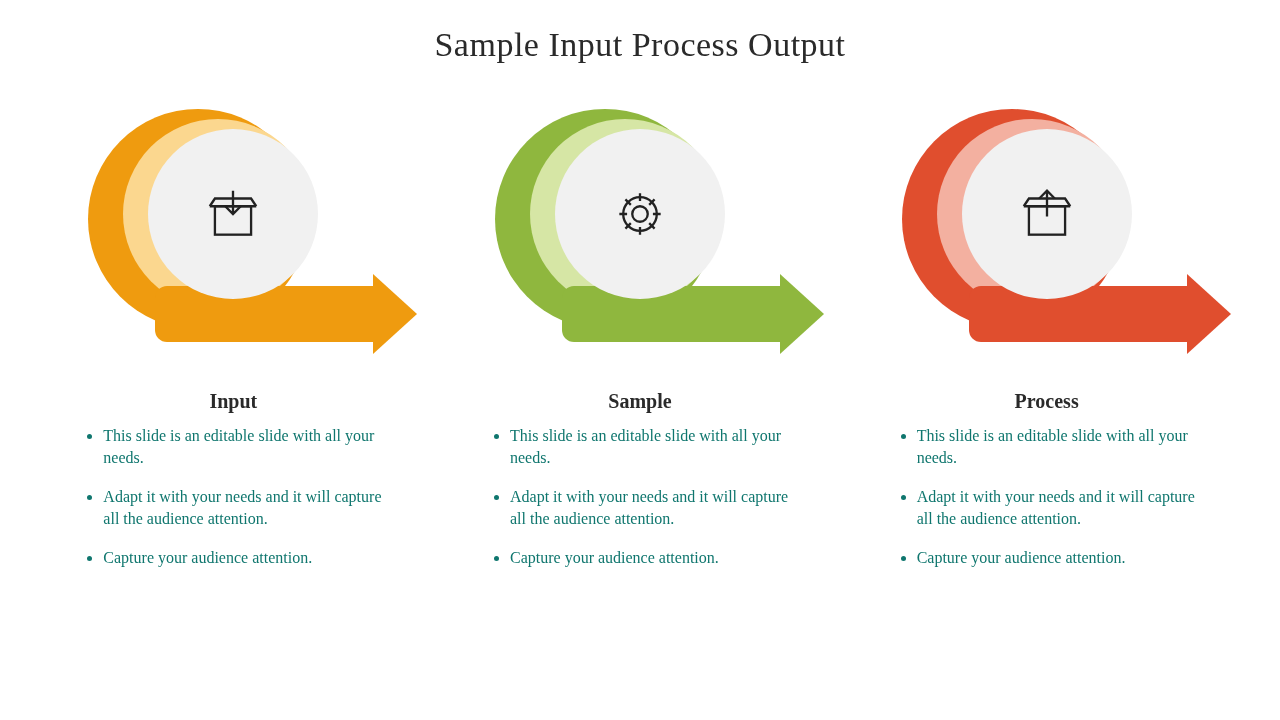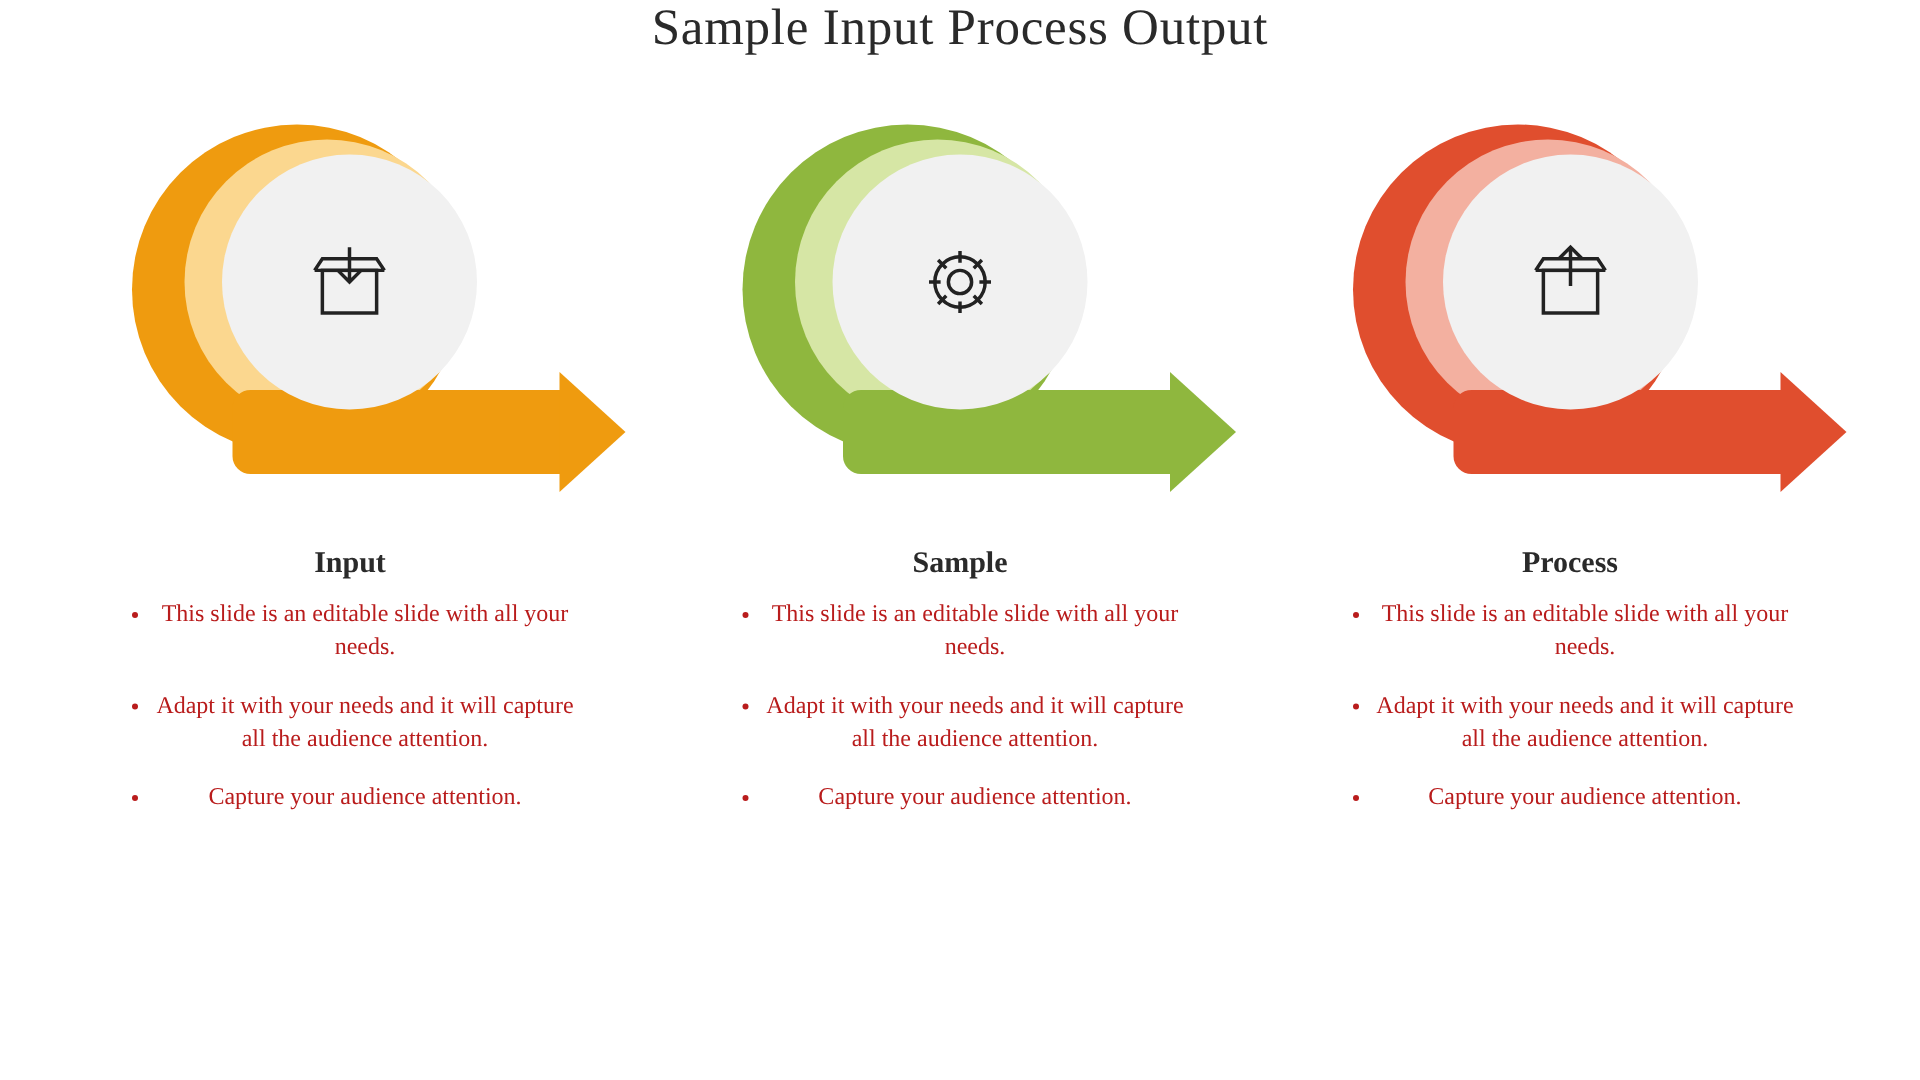"Sample Input Process Output" .slide-title { padding-top: none -> 26px }
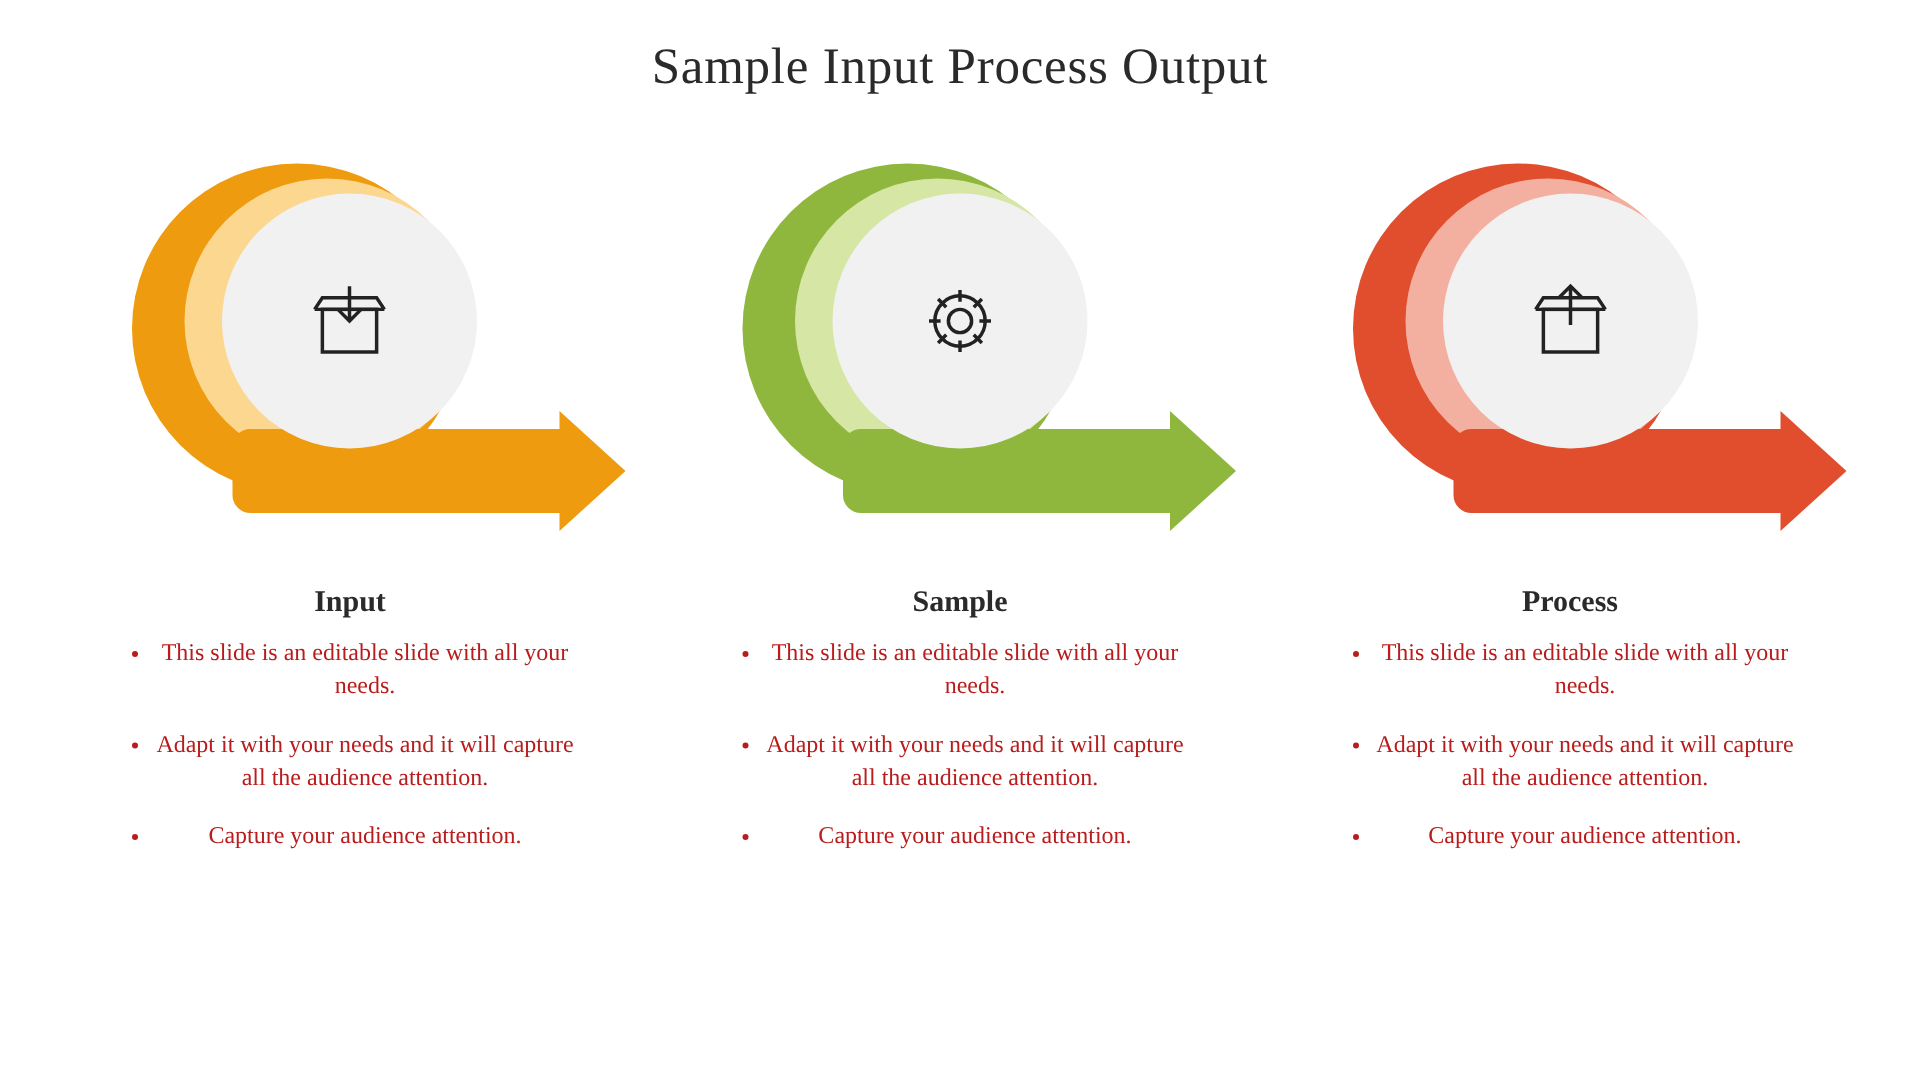"Input" .stage { text-align: center -> none }
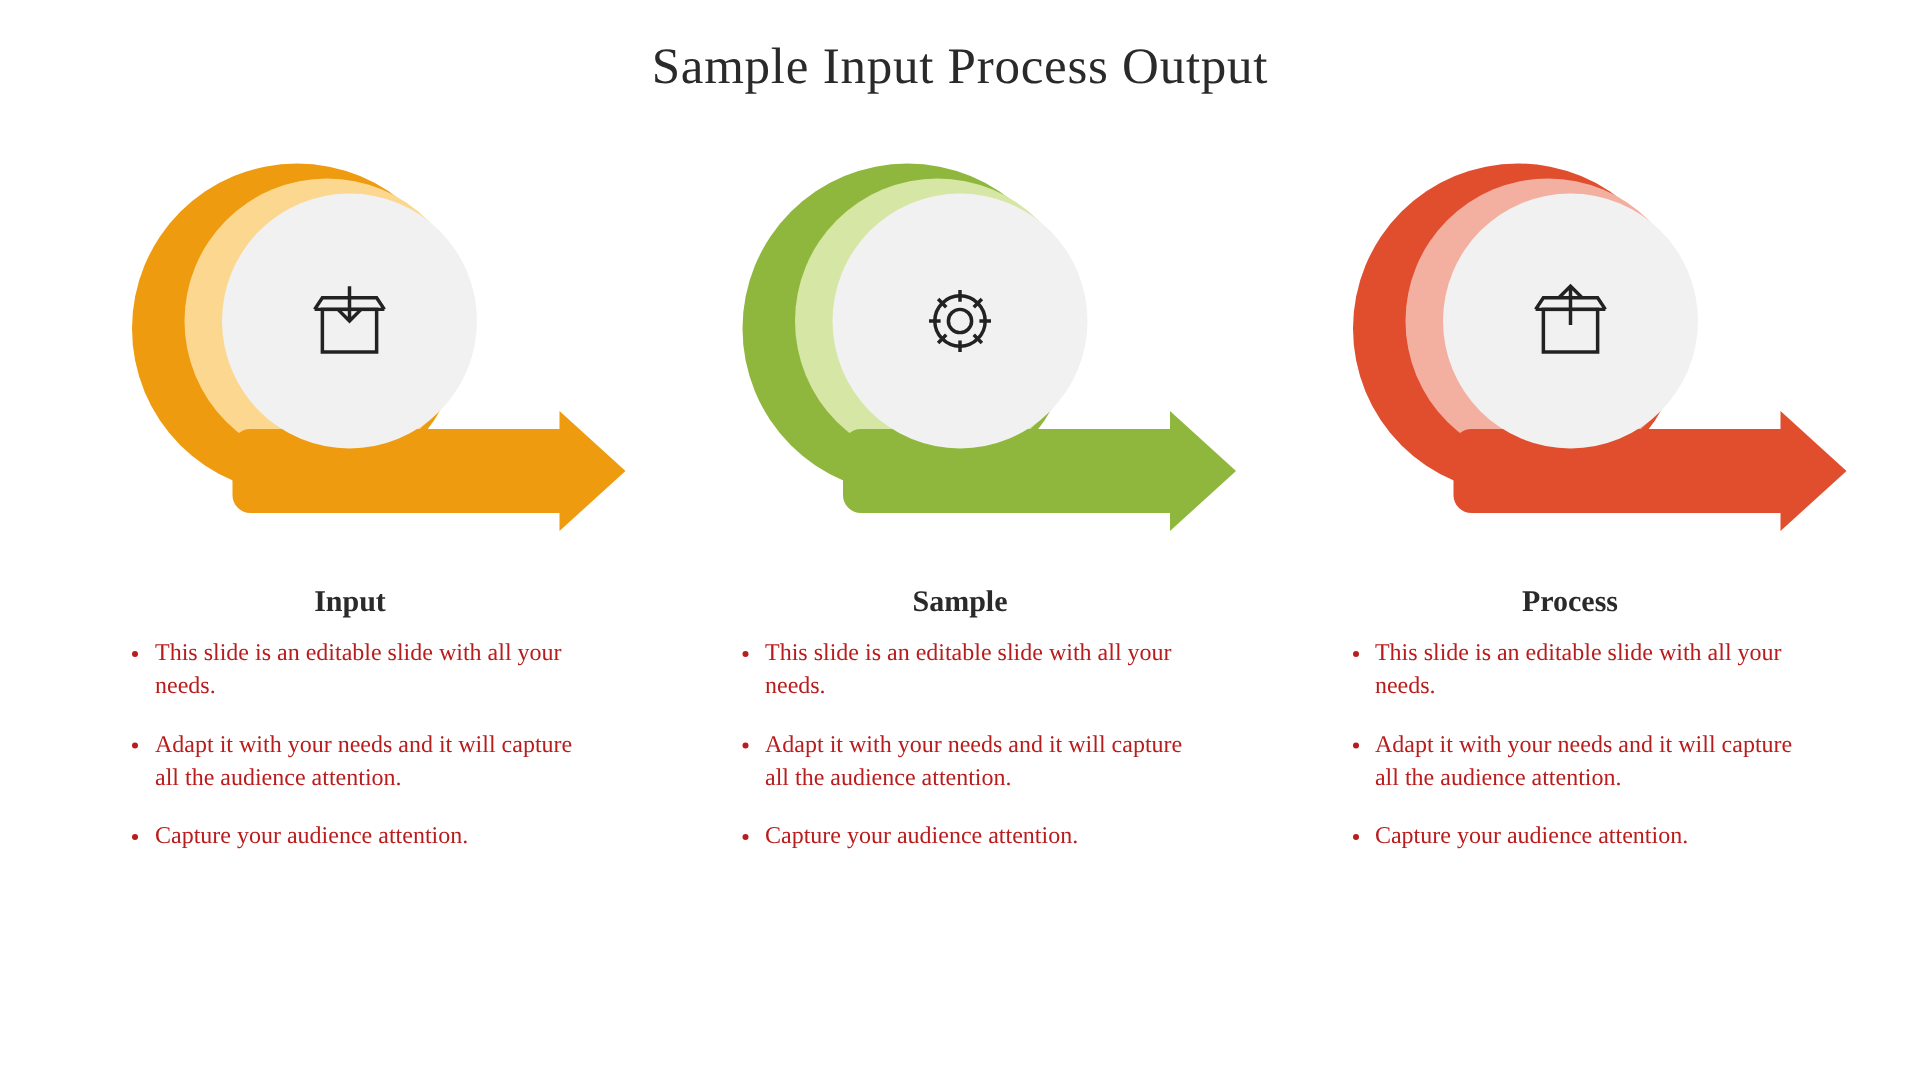"This slide is an editable" .stage ul li { color: #b91c1c -> #0f766e }
